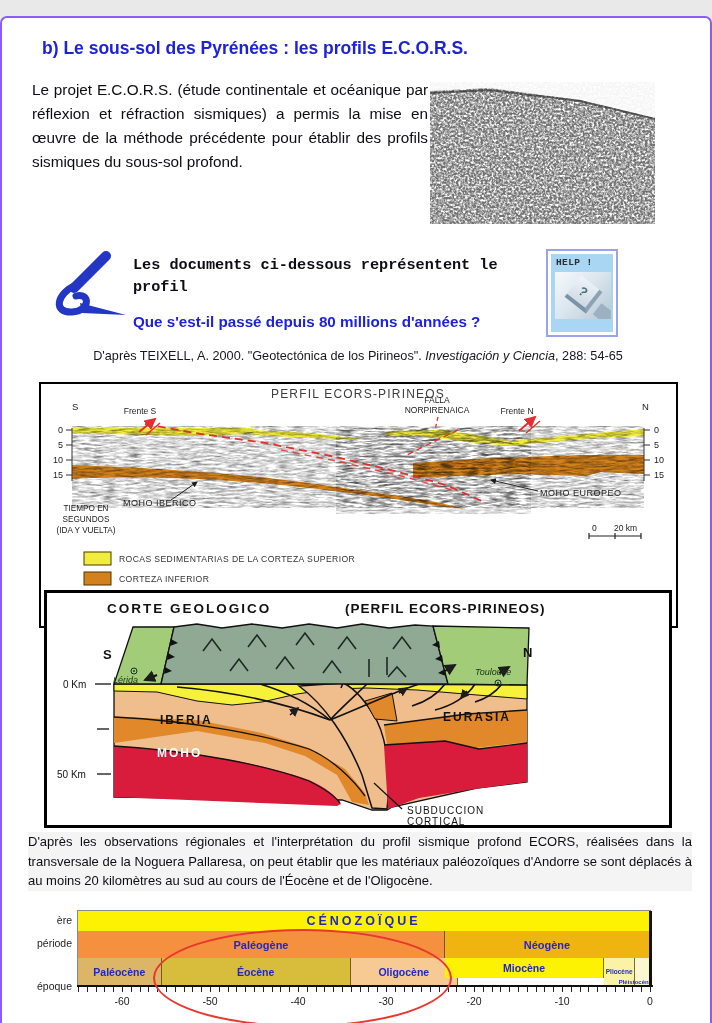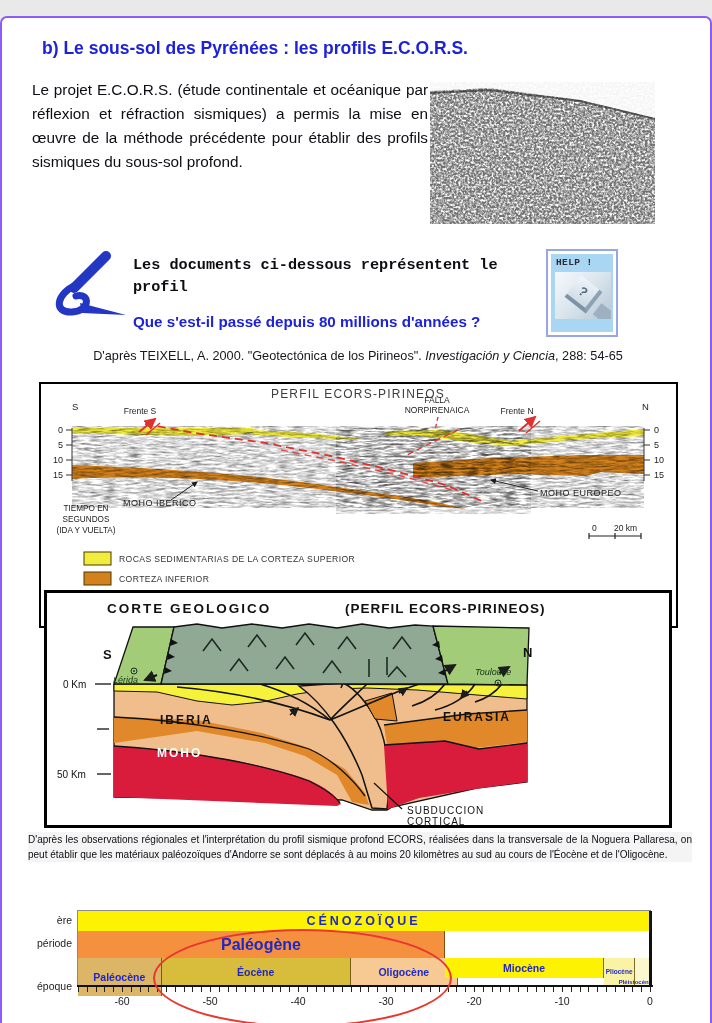"D'après les observations régionales et" .closing { font-size: 10px -> 13px }
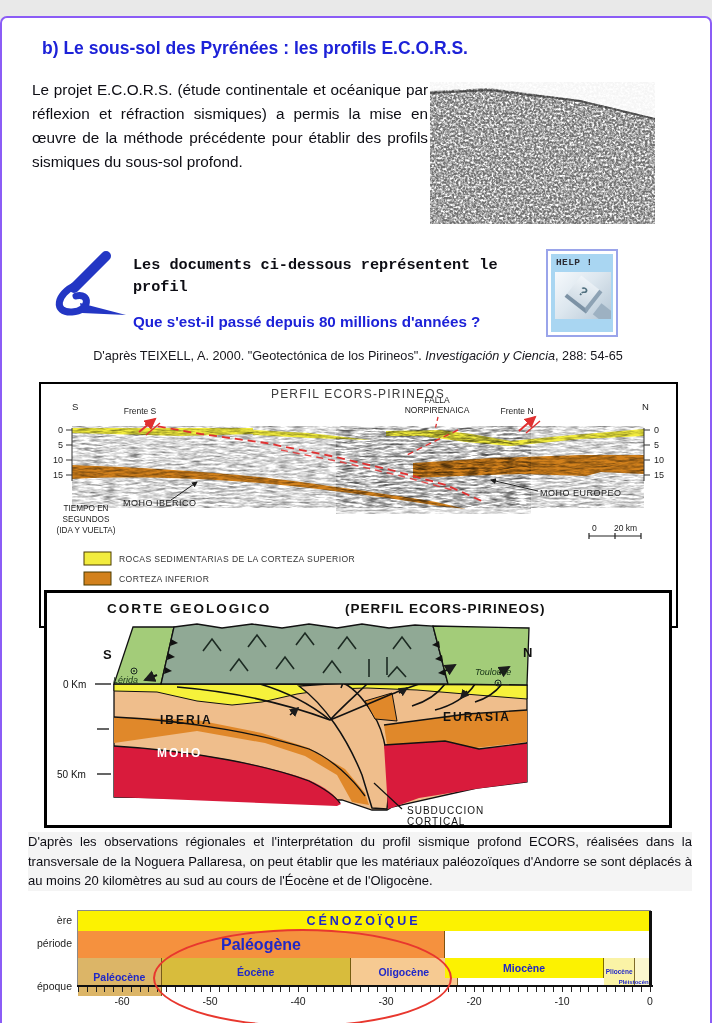"Paléogène" .tl-cell.period span { font-size: 16px -> 11px }
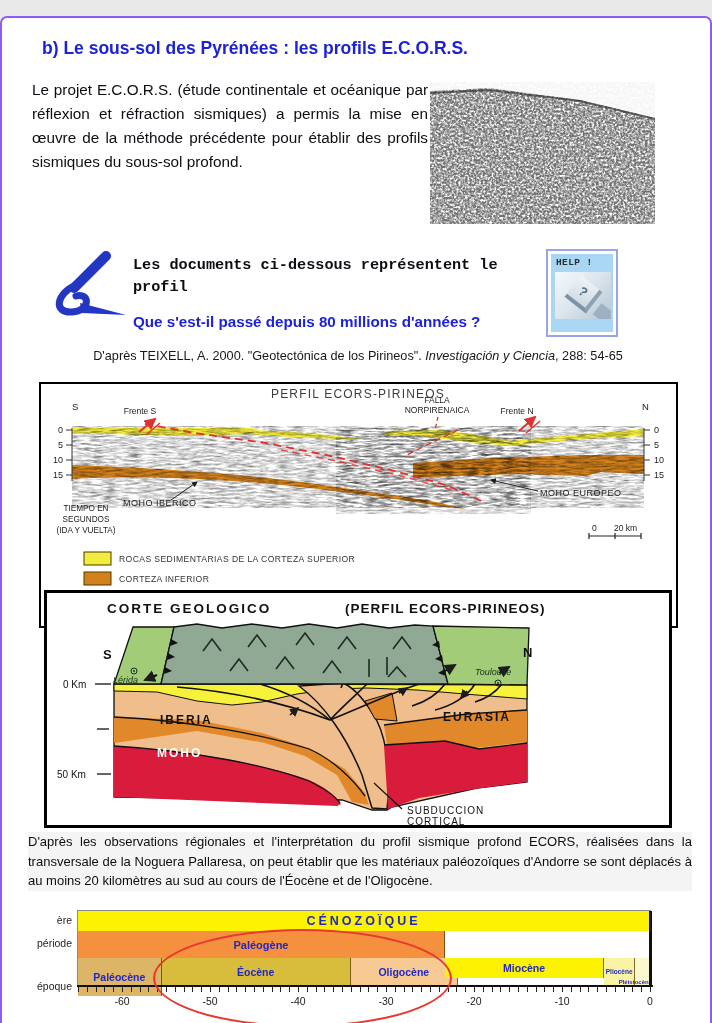"Néogène" div.tl-cell { html: none -> <div> <span>Néogène</span> </div> }
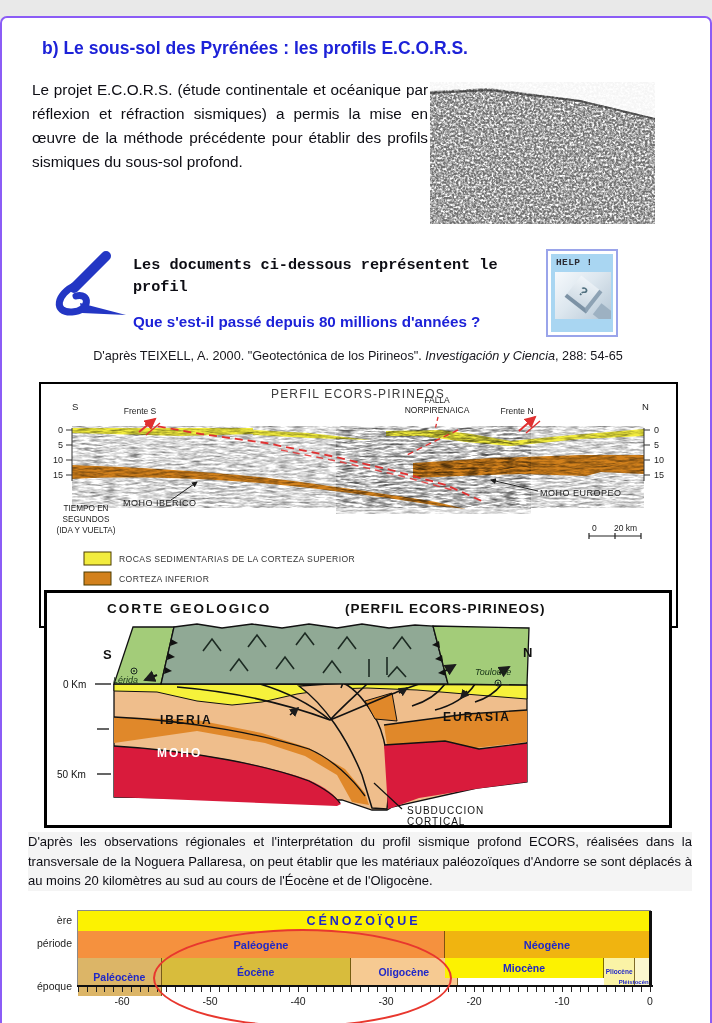"Paléocène" div.tl-cell { height: 38px -> 27px }
